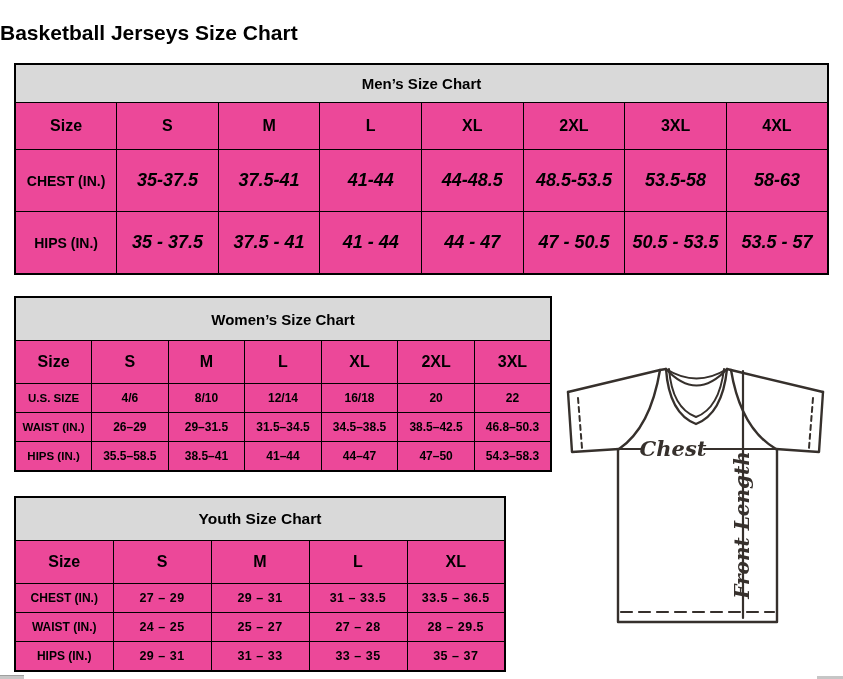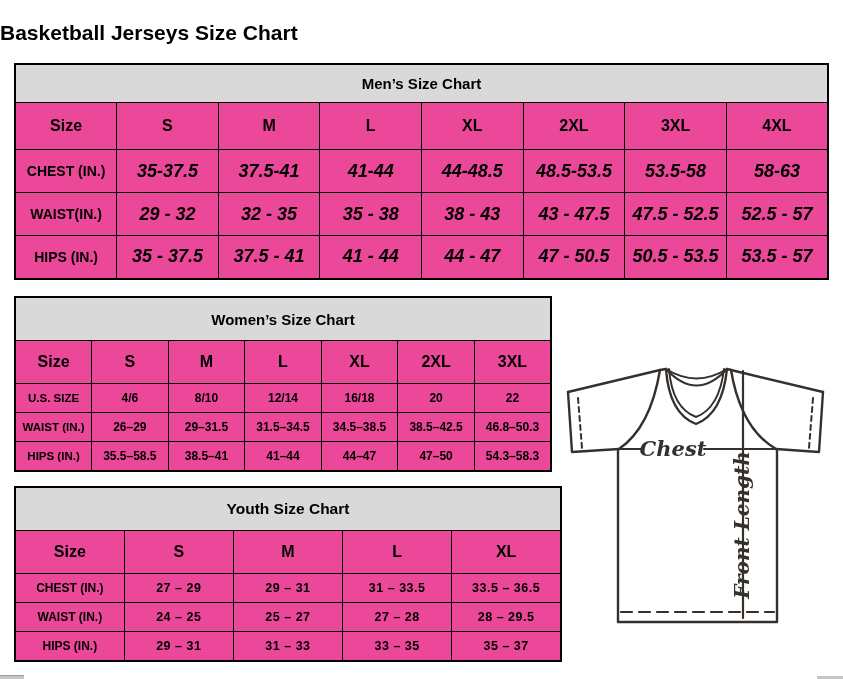"WAIST(IN.)" tr { html: <tr> <th>WAIST(IN.)</th> <td>29 - 32</td> <td>32 - 35</td> <td>35 - 38</td> <td>38 - 43</td> <td>43 - 47.5</td> <td>47.5 - 52.5</td> <td>52.5 - 57</td> </tr> -> none }
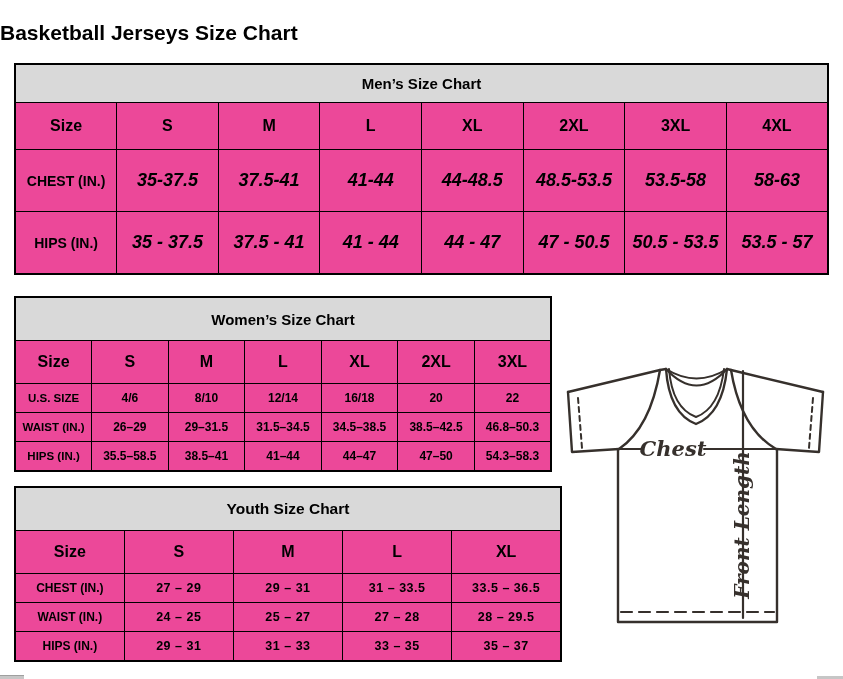"Youth Size Chart" .youth { top: 486px -> 496px; width: 548px -> 492px }
